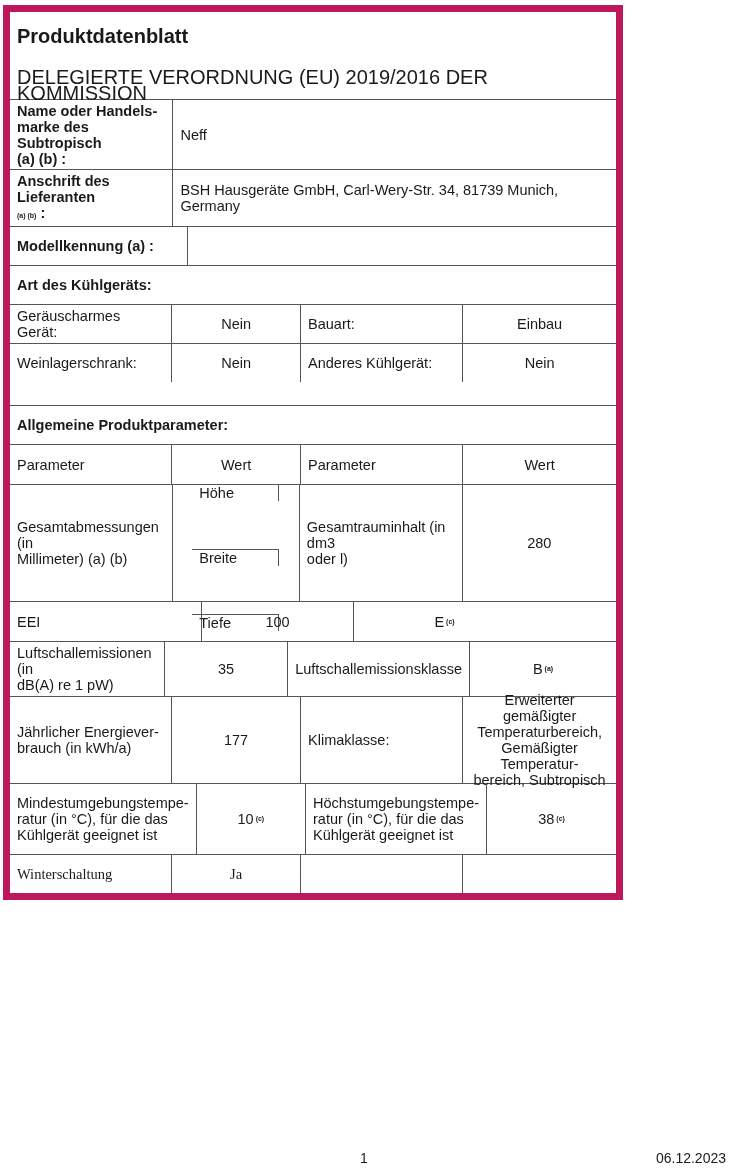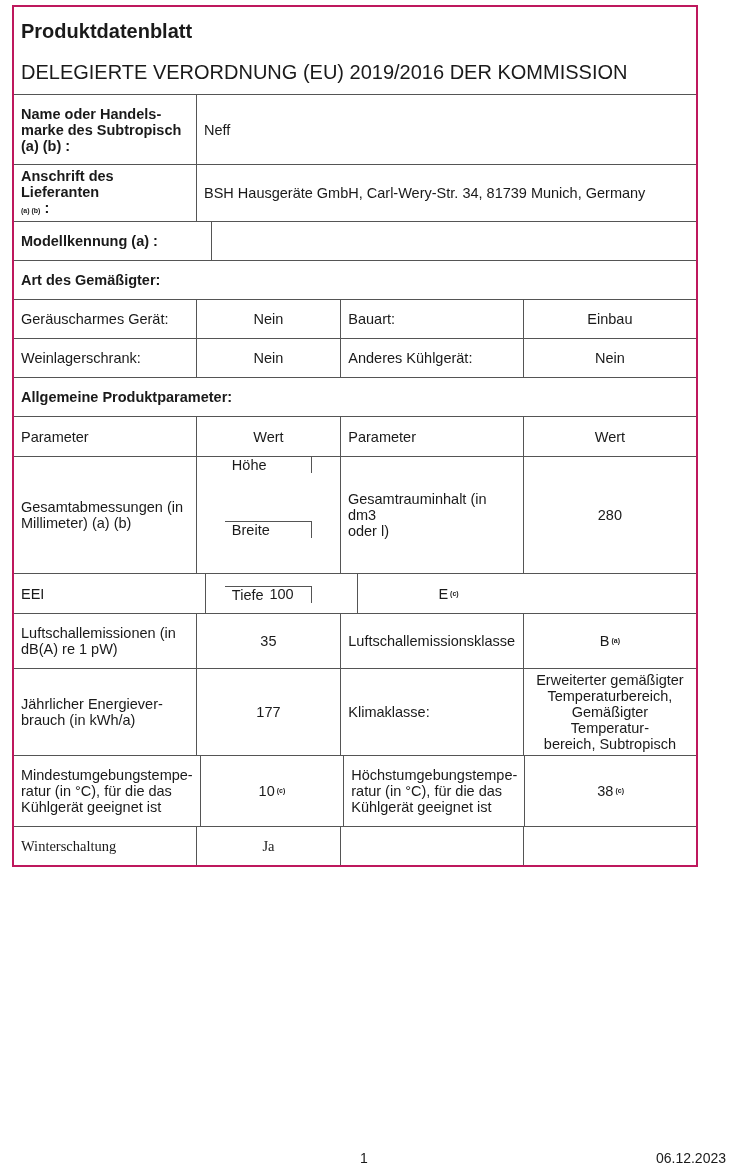"Produktdatenblatt" .sheet { border: 2px solid #be185d -> 7px solid #be185d; left: 12px -> 3px; width: 686px -> 620px }
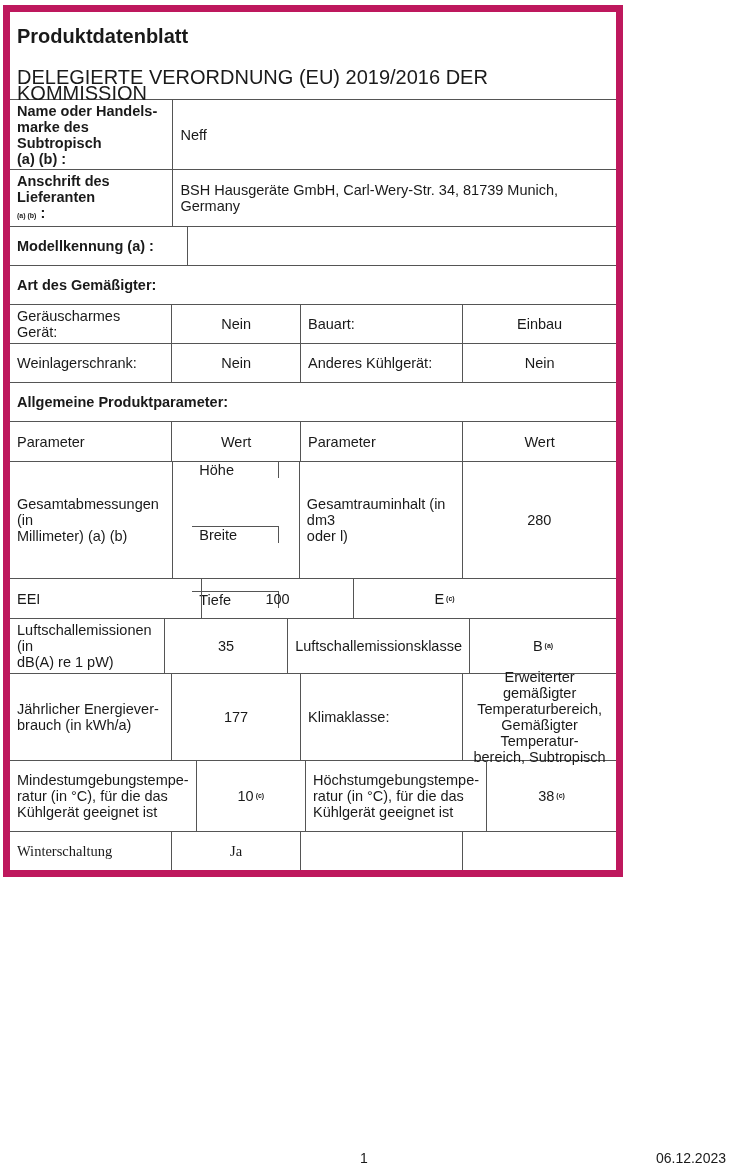"Art des Gemäßigter:" div.cell { text: Gemäßigter -> Kühlgeräts }
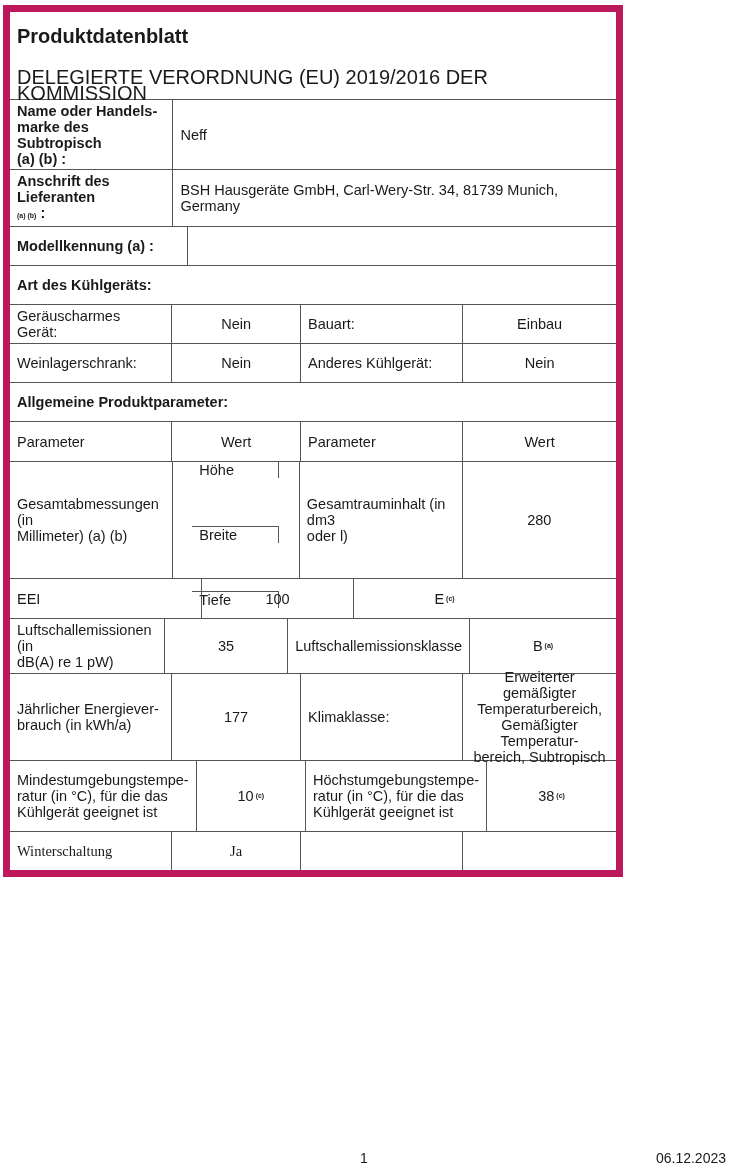"Allgemeine Produktparameter:" div.row { margin-top: none -> 23px }
